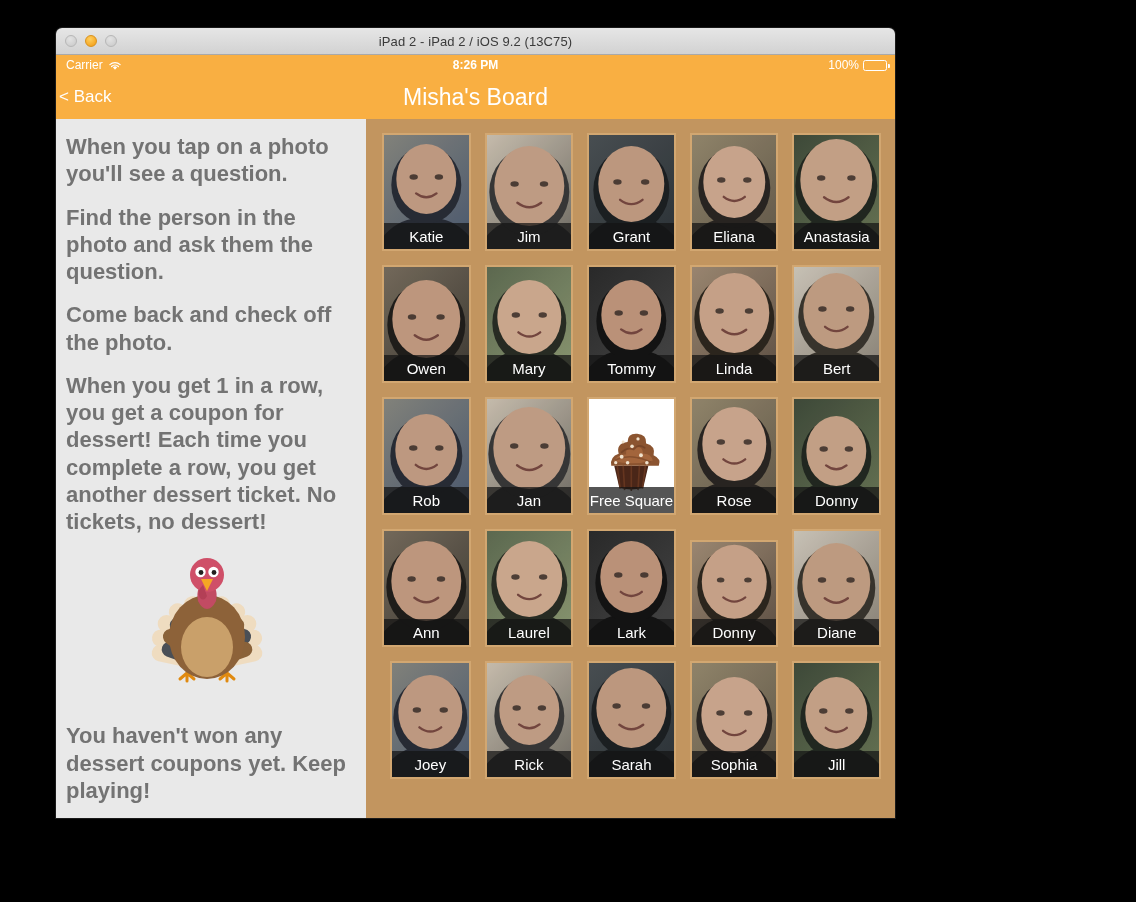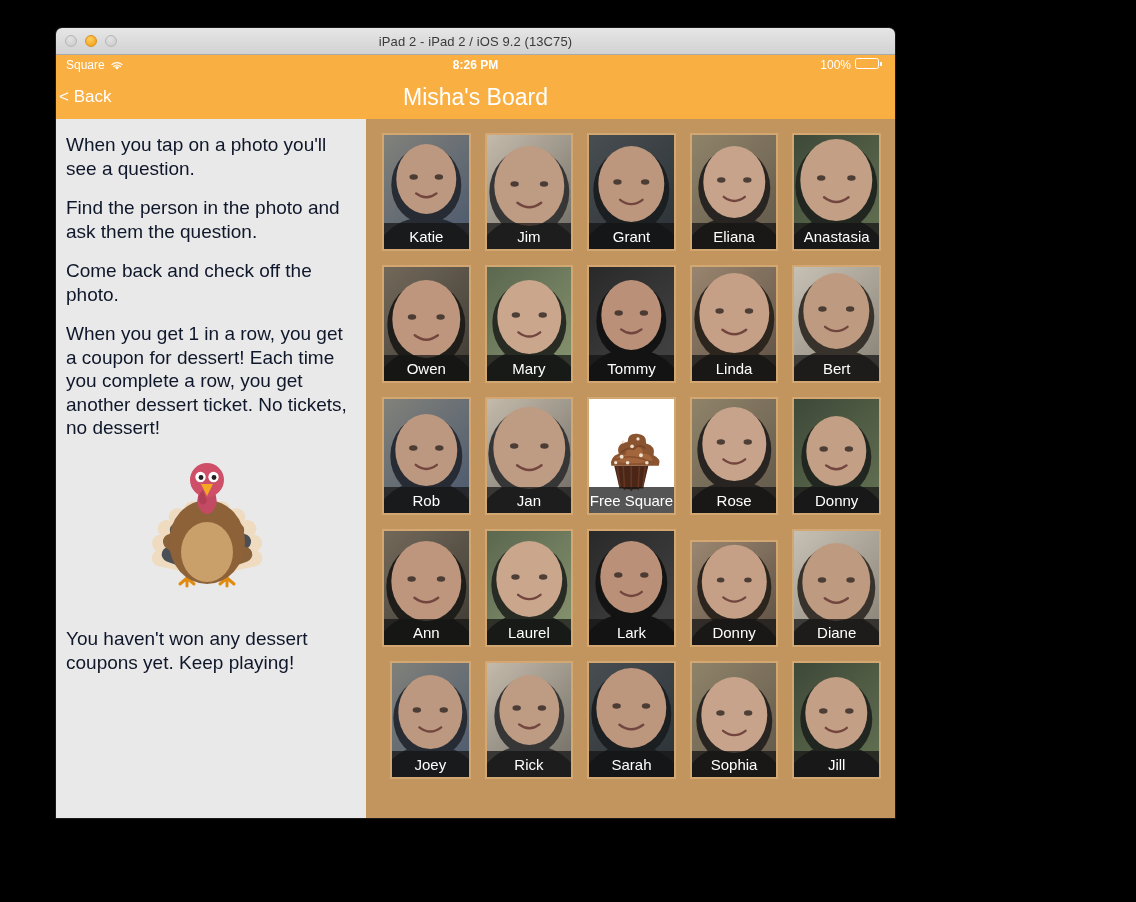"Square" span { text: Square -> Carrier }
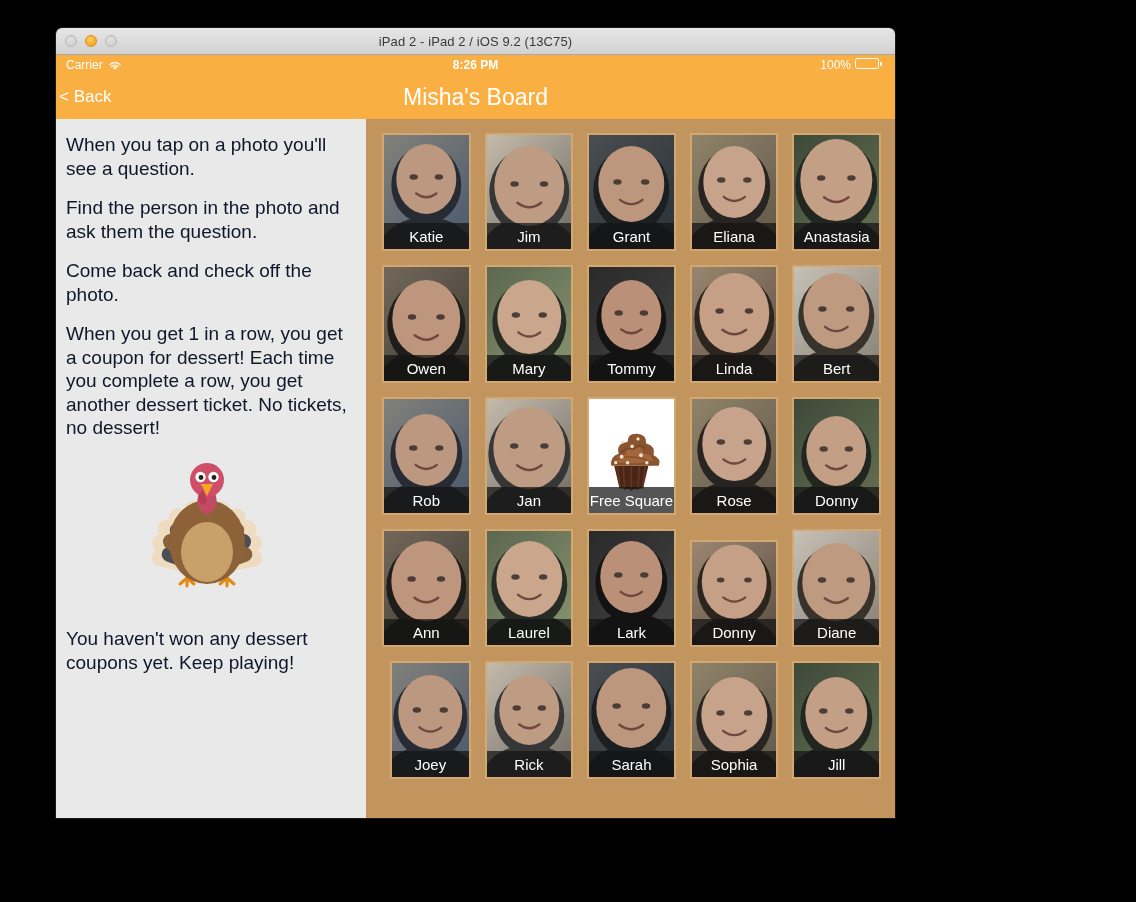"100%" #status-right { align-items: none -> center; right: 16px -> 8px }
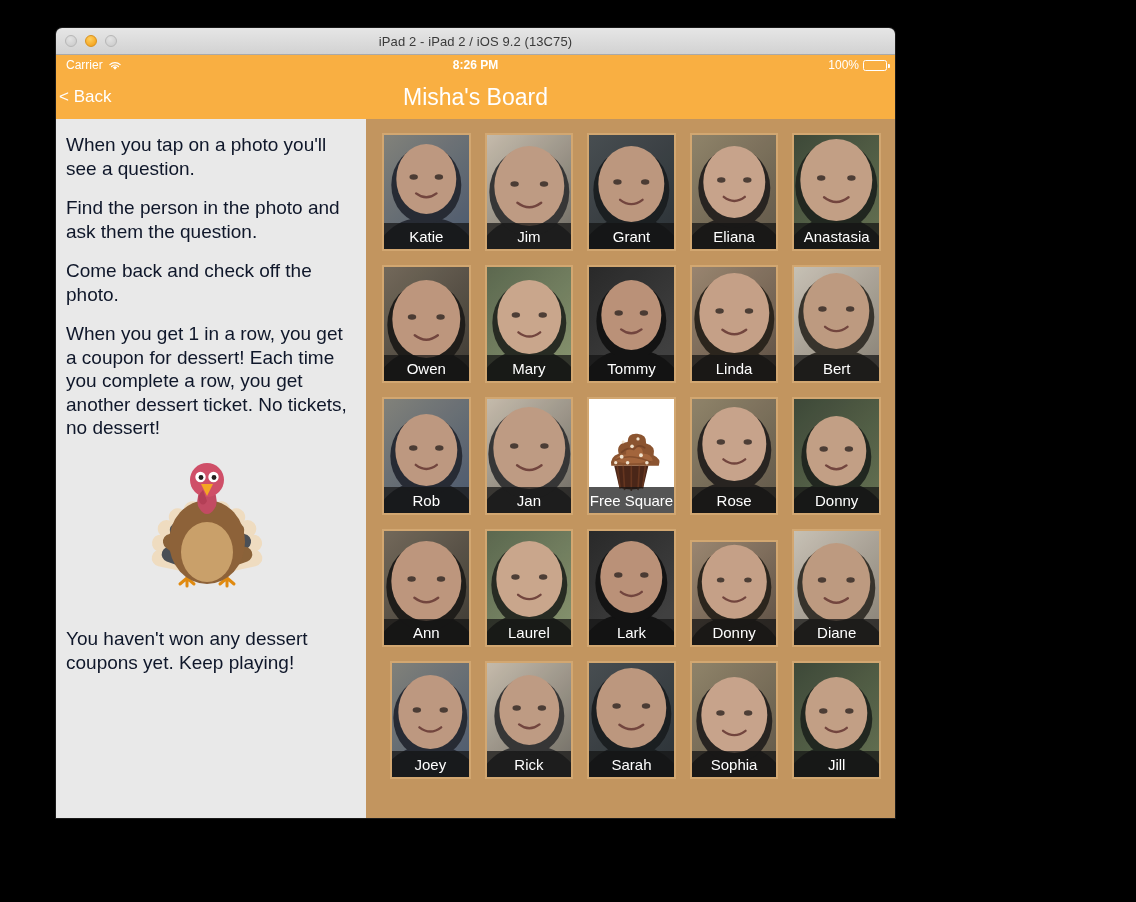"When you tap on a" #sidebar p { color: #0f172a -> #737373; font-size: 19px -> 22px; font-weight: none -> bold }
